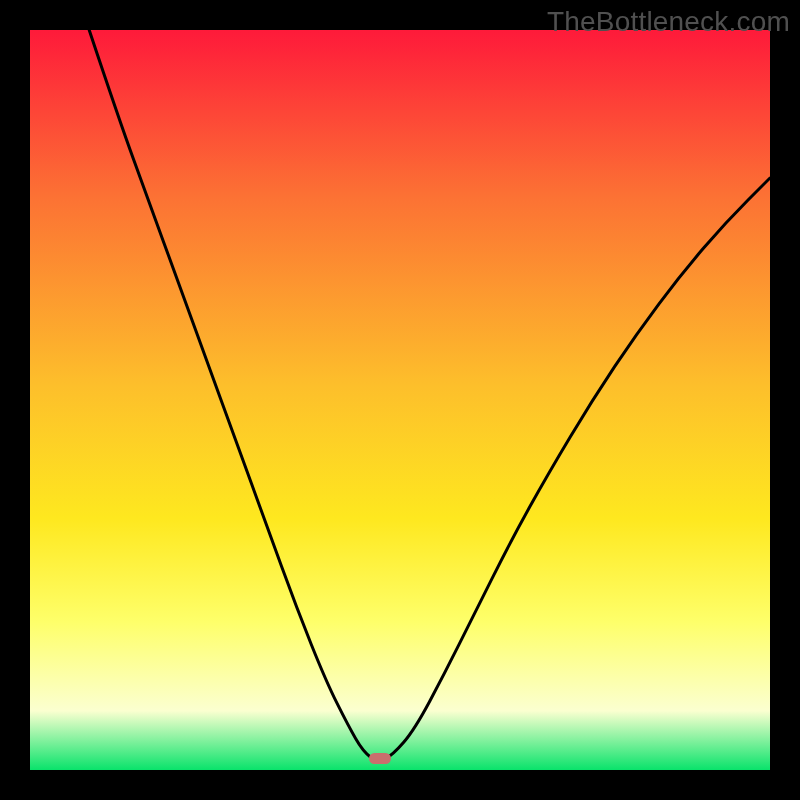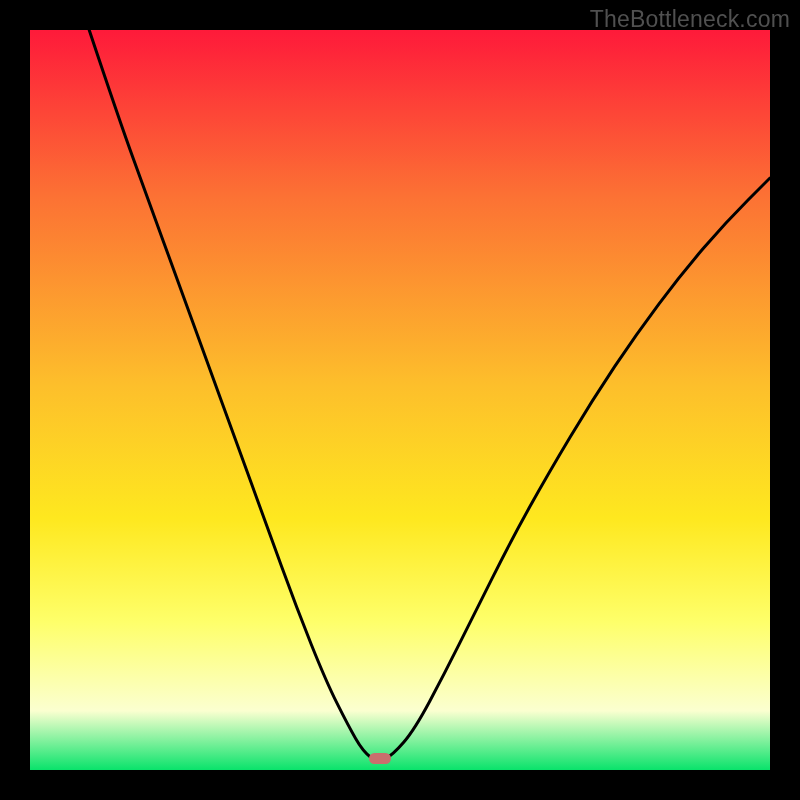"TheBottleneck.com" .watermark { font-size: 23px -> 28px }
